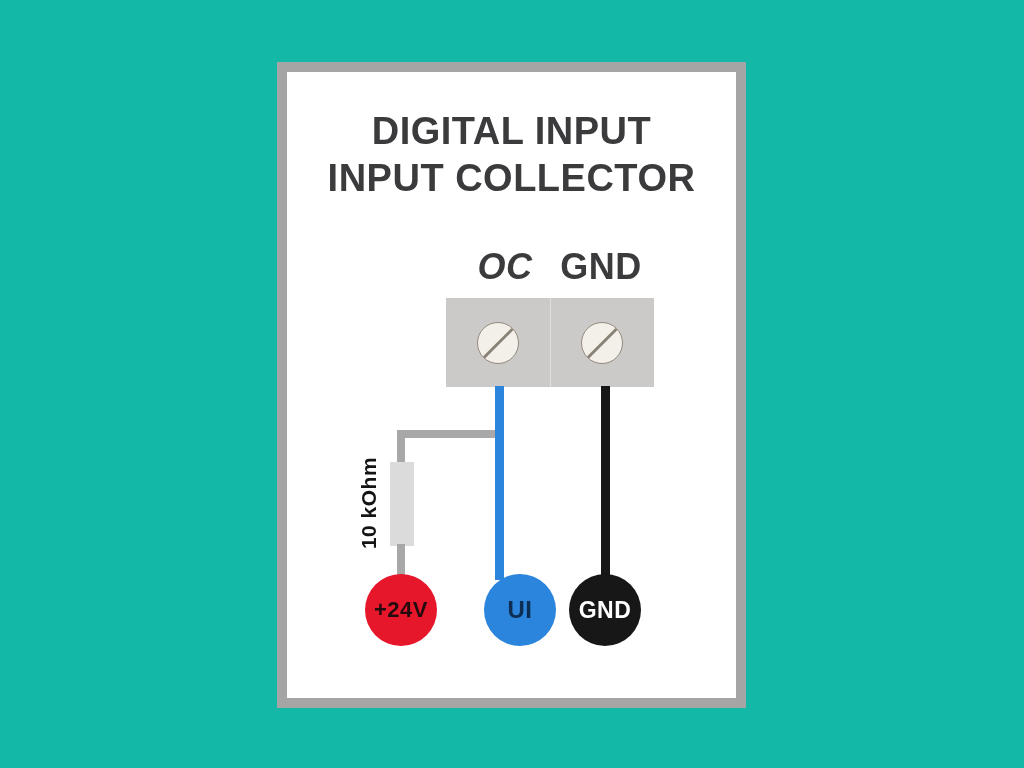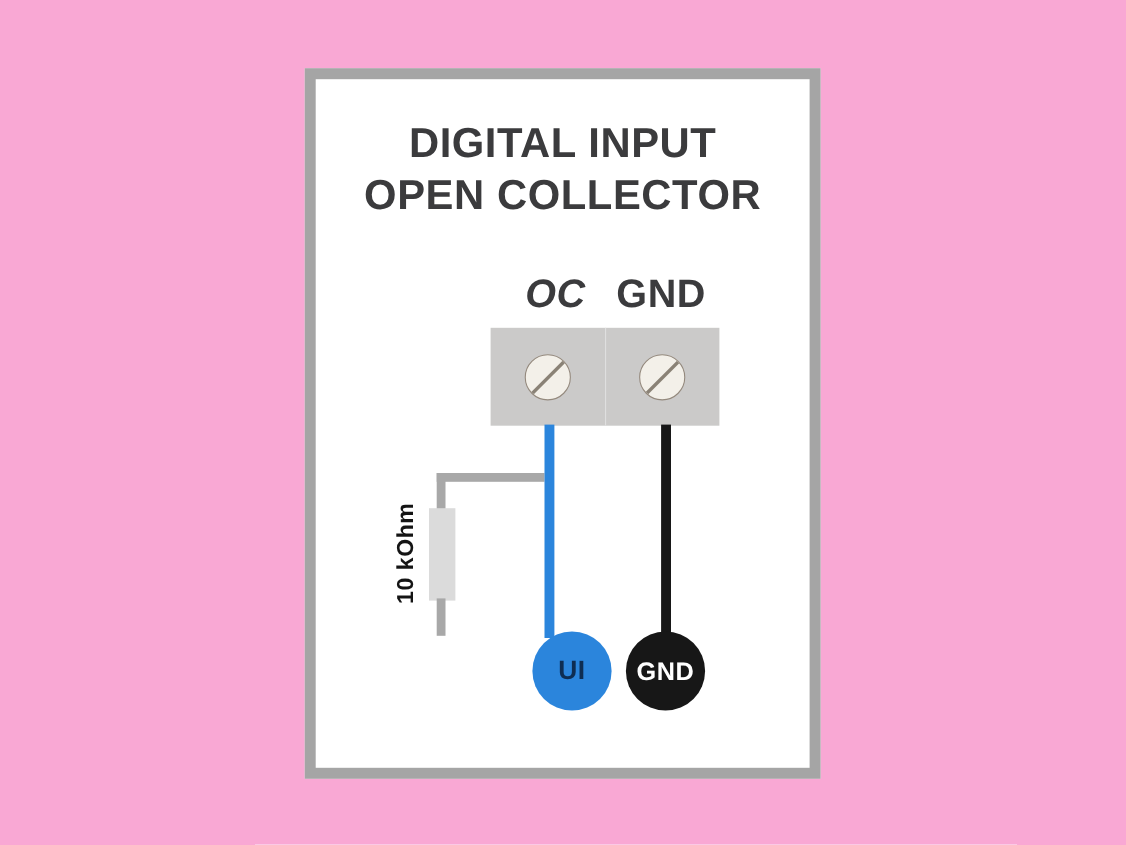"DIGITAL INPUT" .canvas { background: #f9a8d4 -> #14b8a6 }
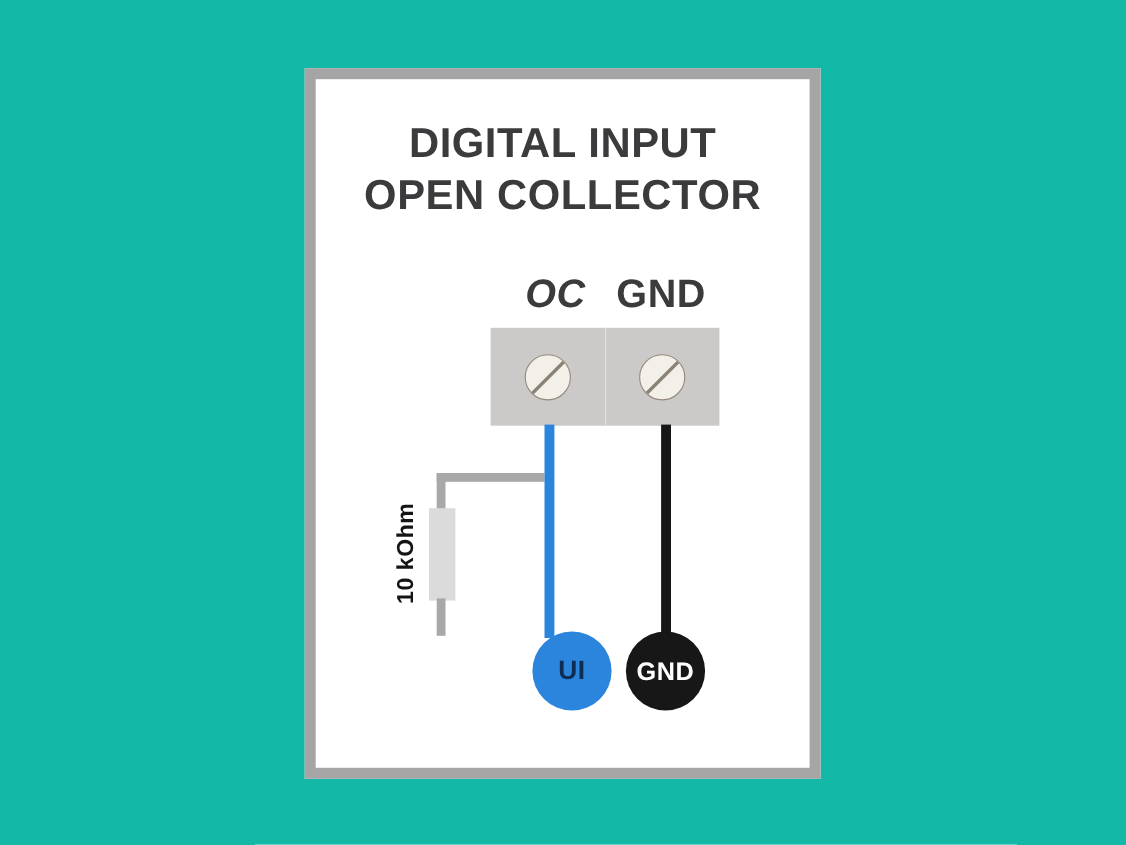"OPEN COLLECTOR" div { text: OPEN -> INPUT }
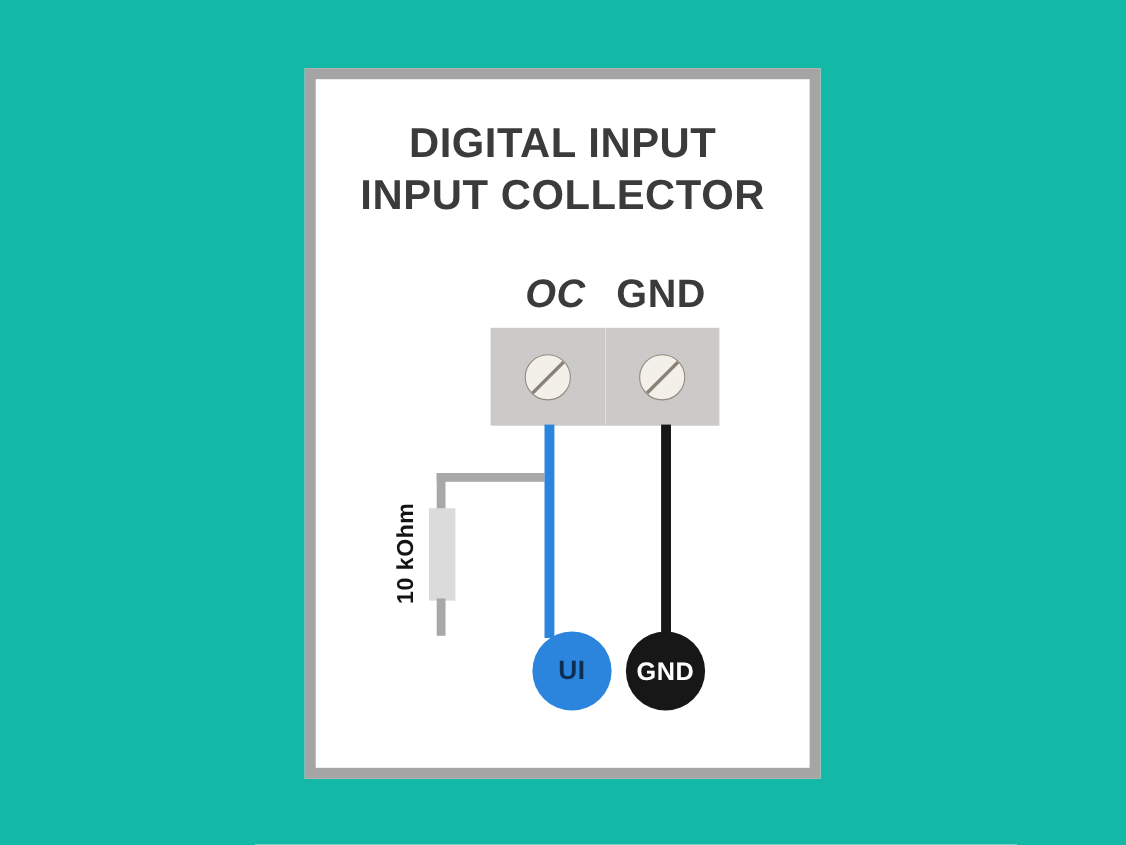"+24V" div.connector { html: none -> <div>+24V</div> }
